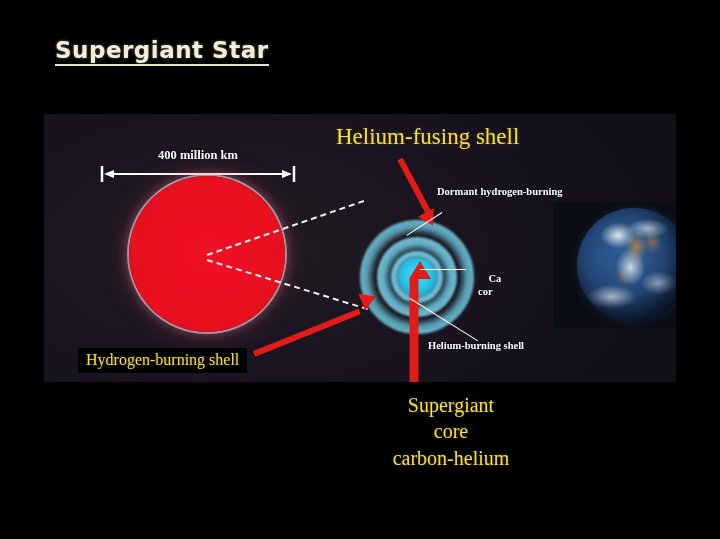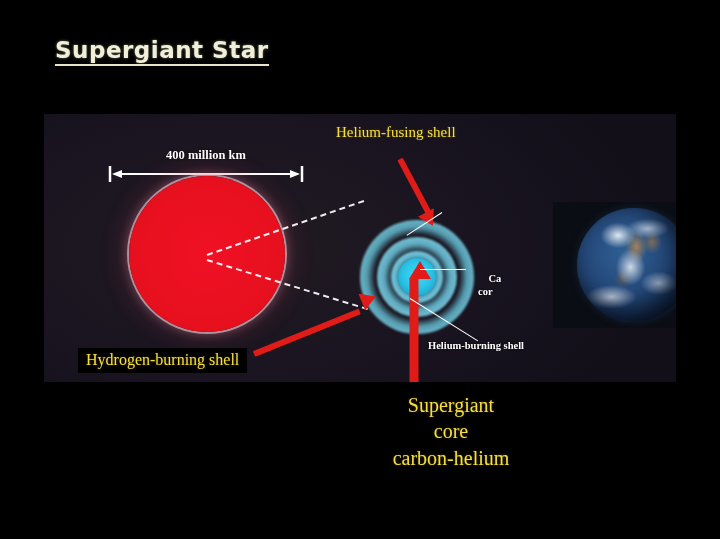"Helium-fusing shell" #callout-helium-fusing { font-size: 15px -> 23px }
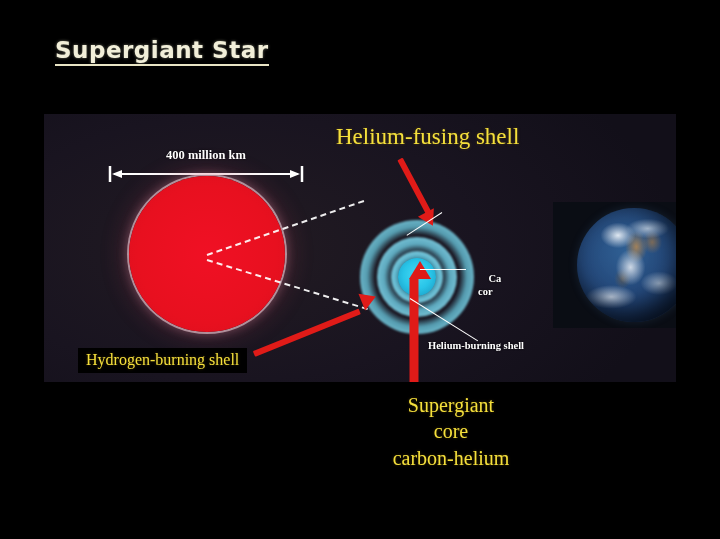"400 million km" #scale-bar { left: 64px -> 56px }
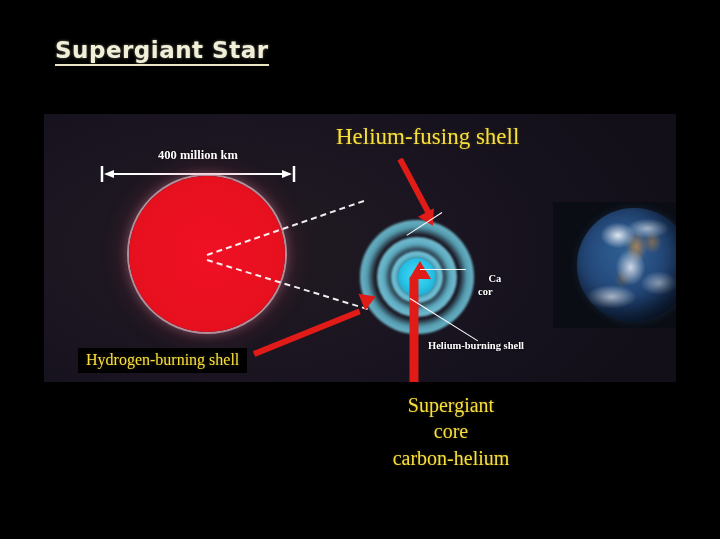"Dormant hydrogen-burning" div.panel-label { html: none -> <div> <span>Dormant hydrogen-burning</span> </div> }
